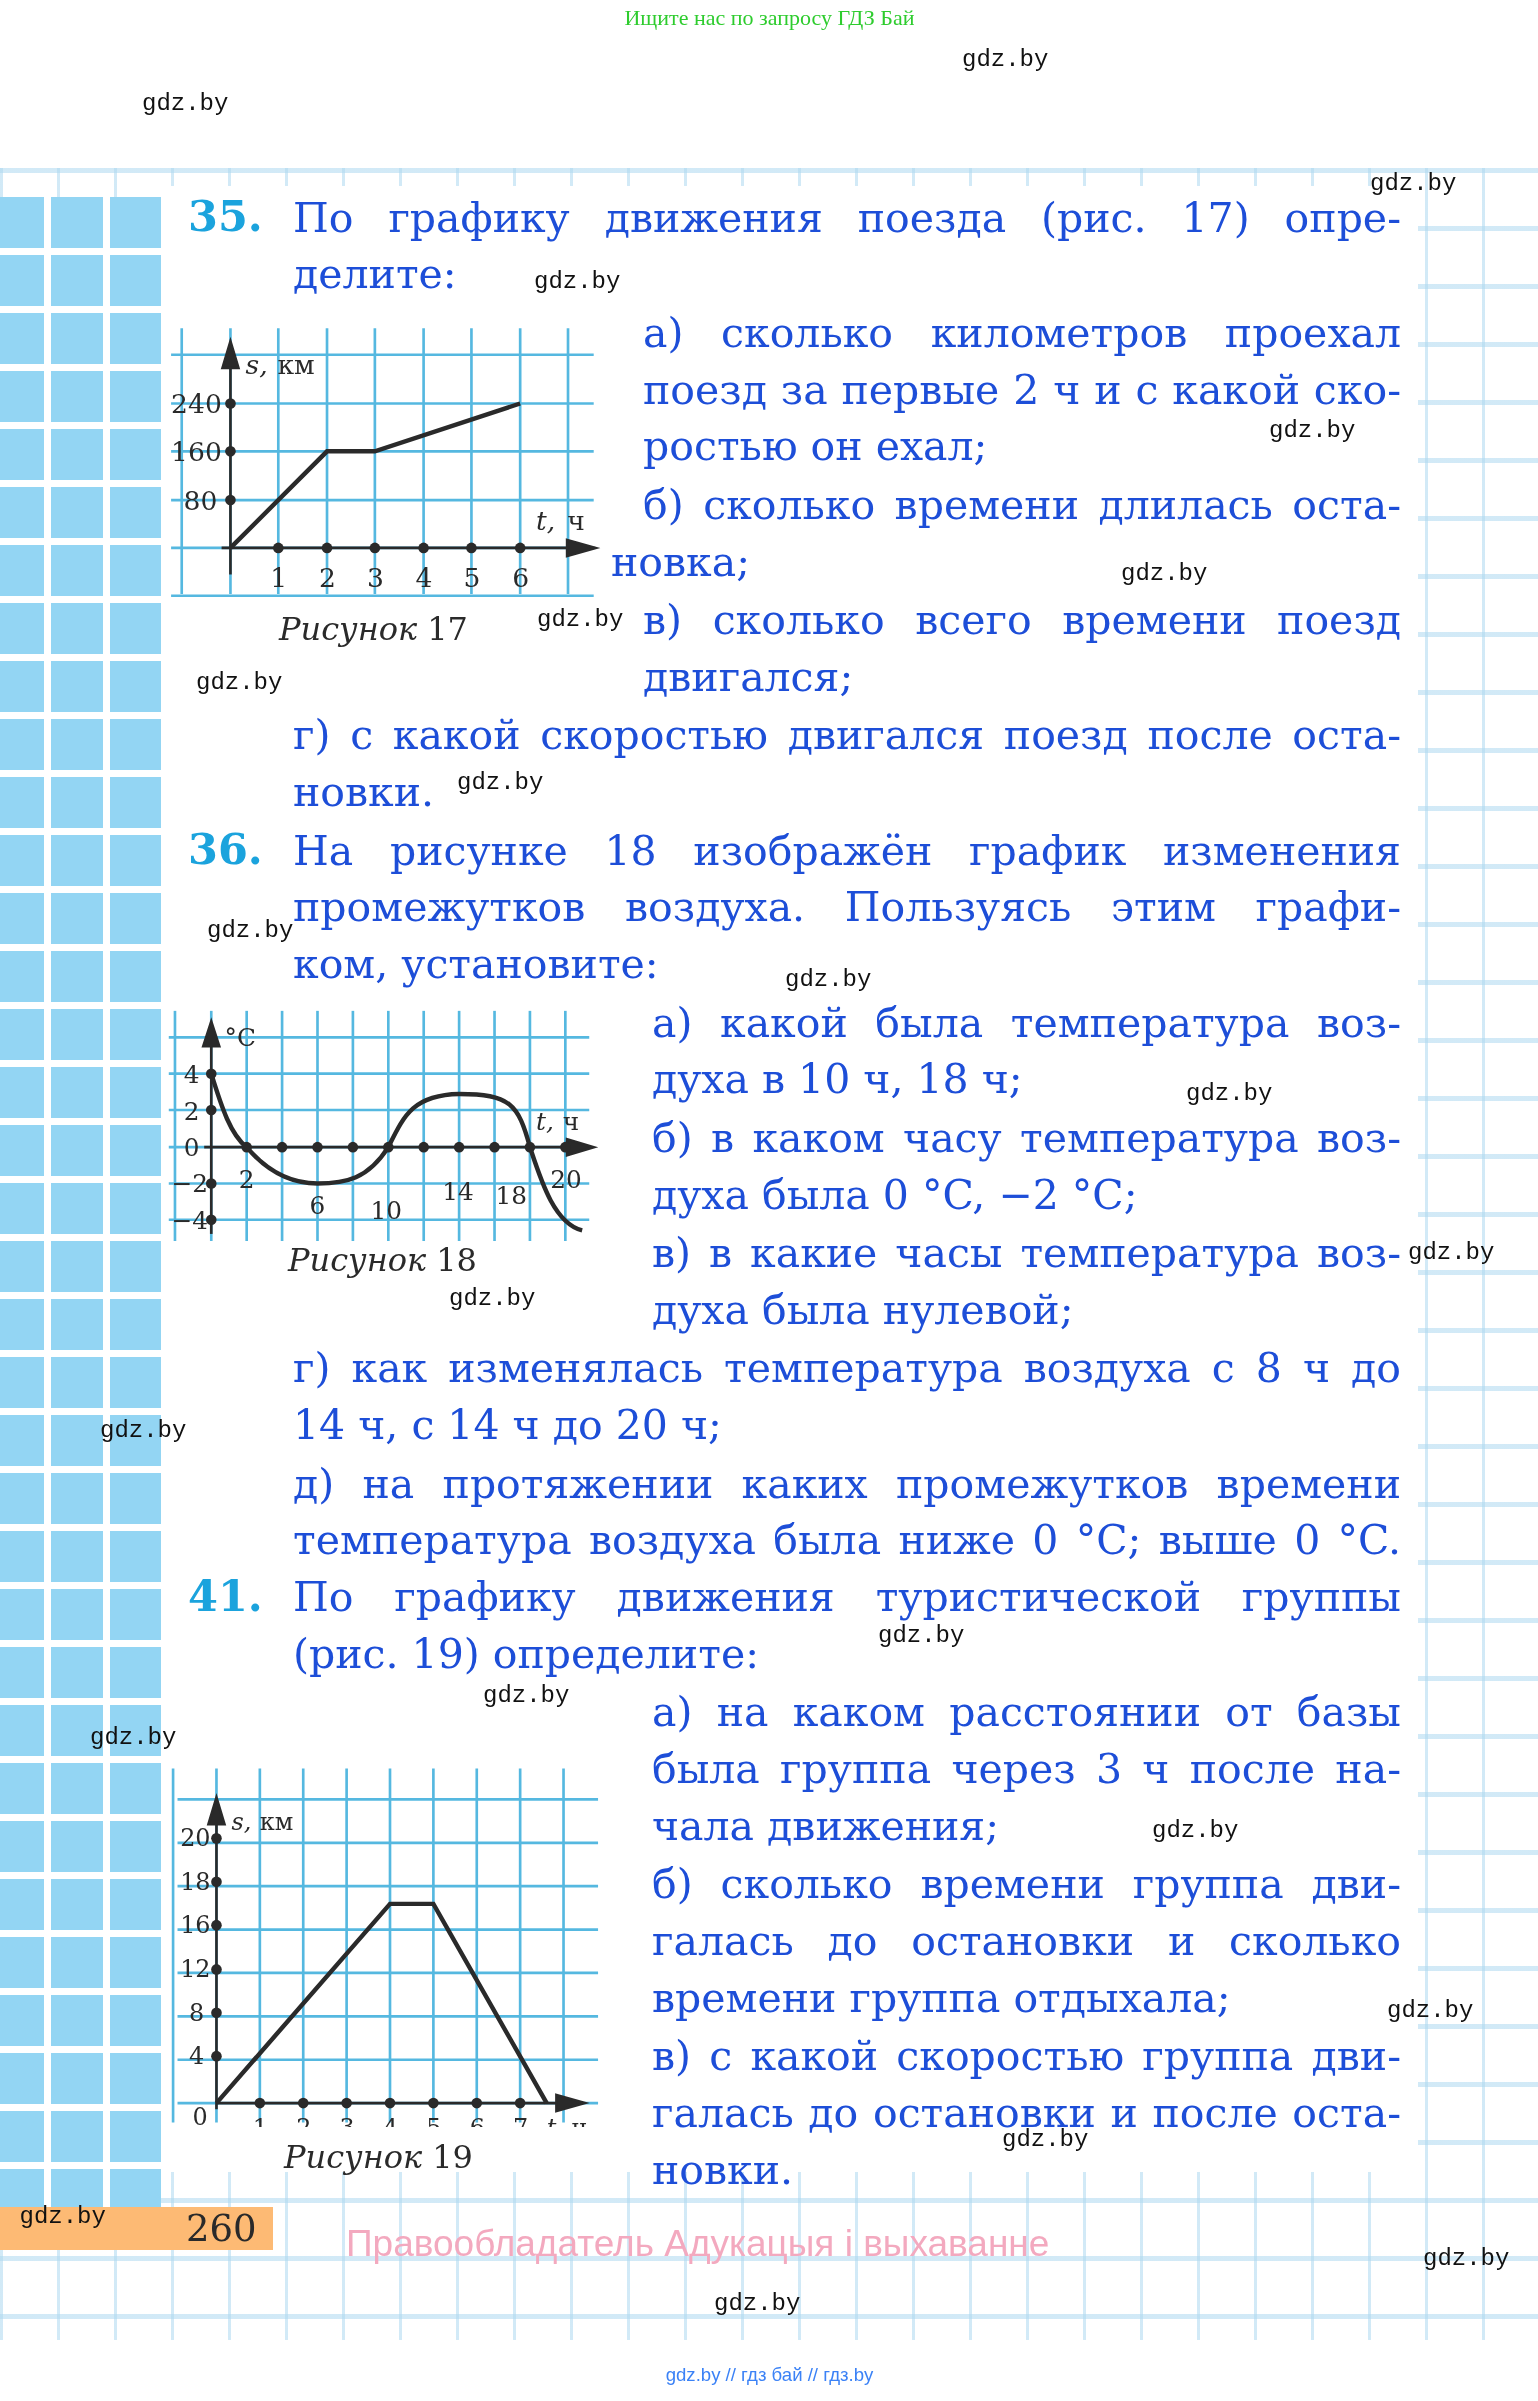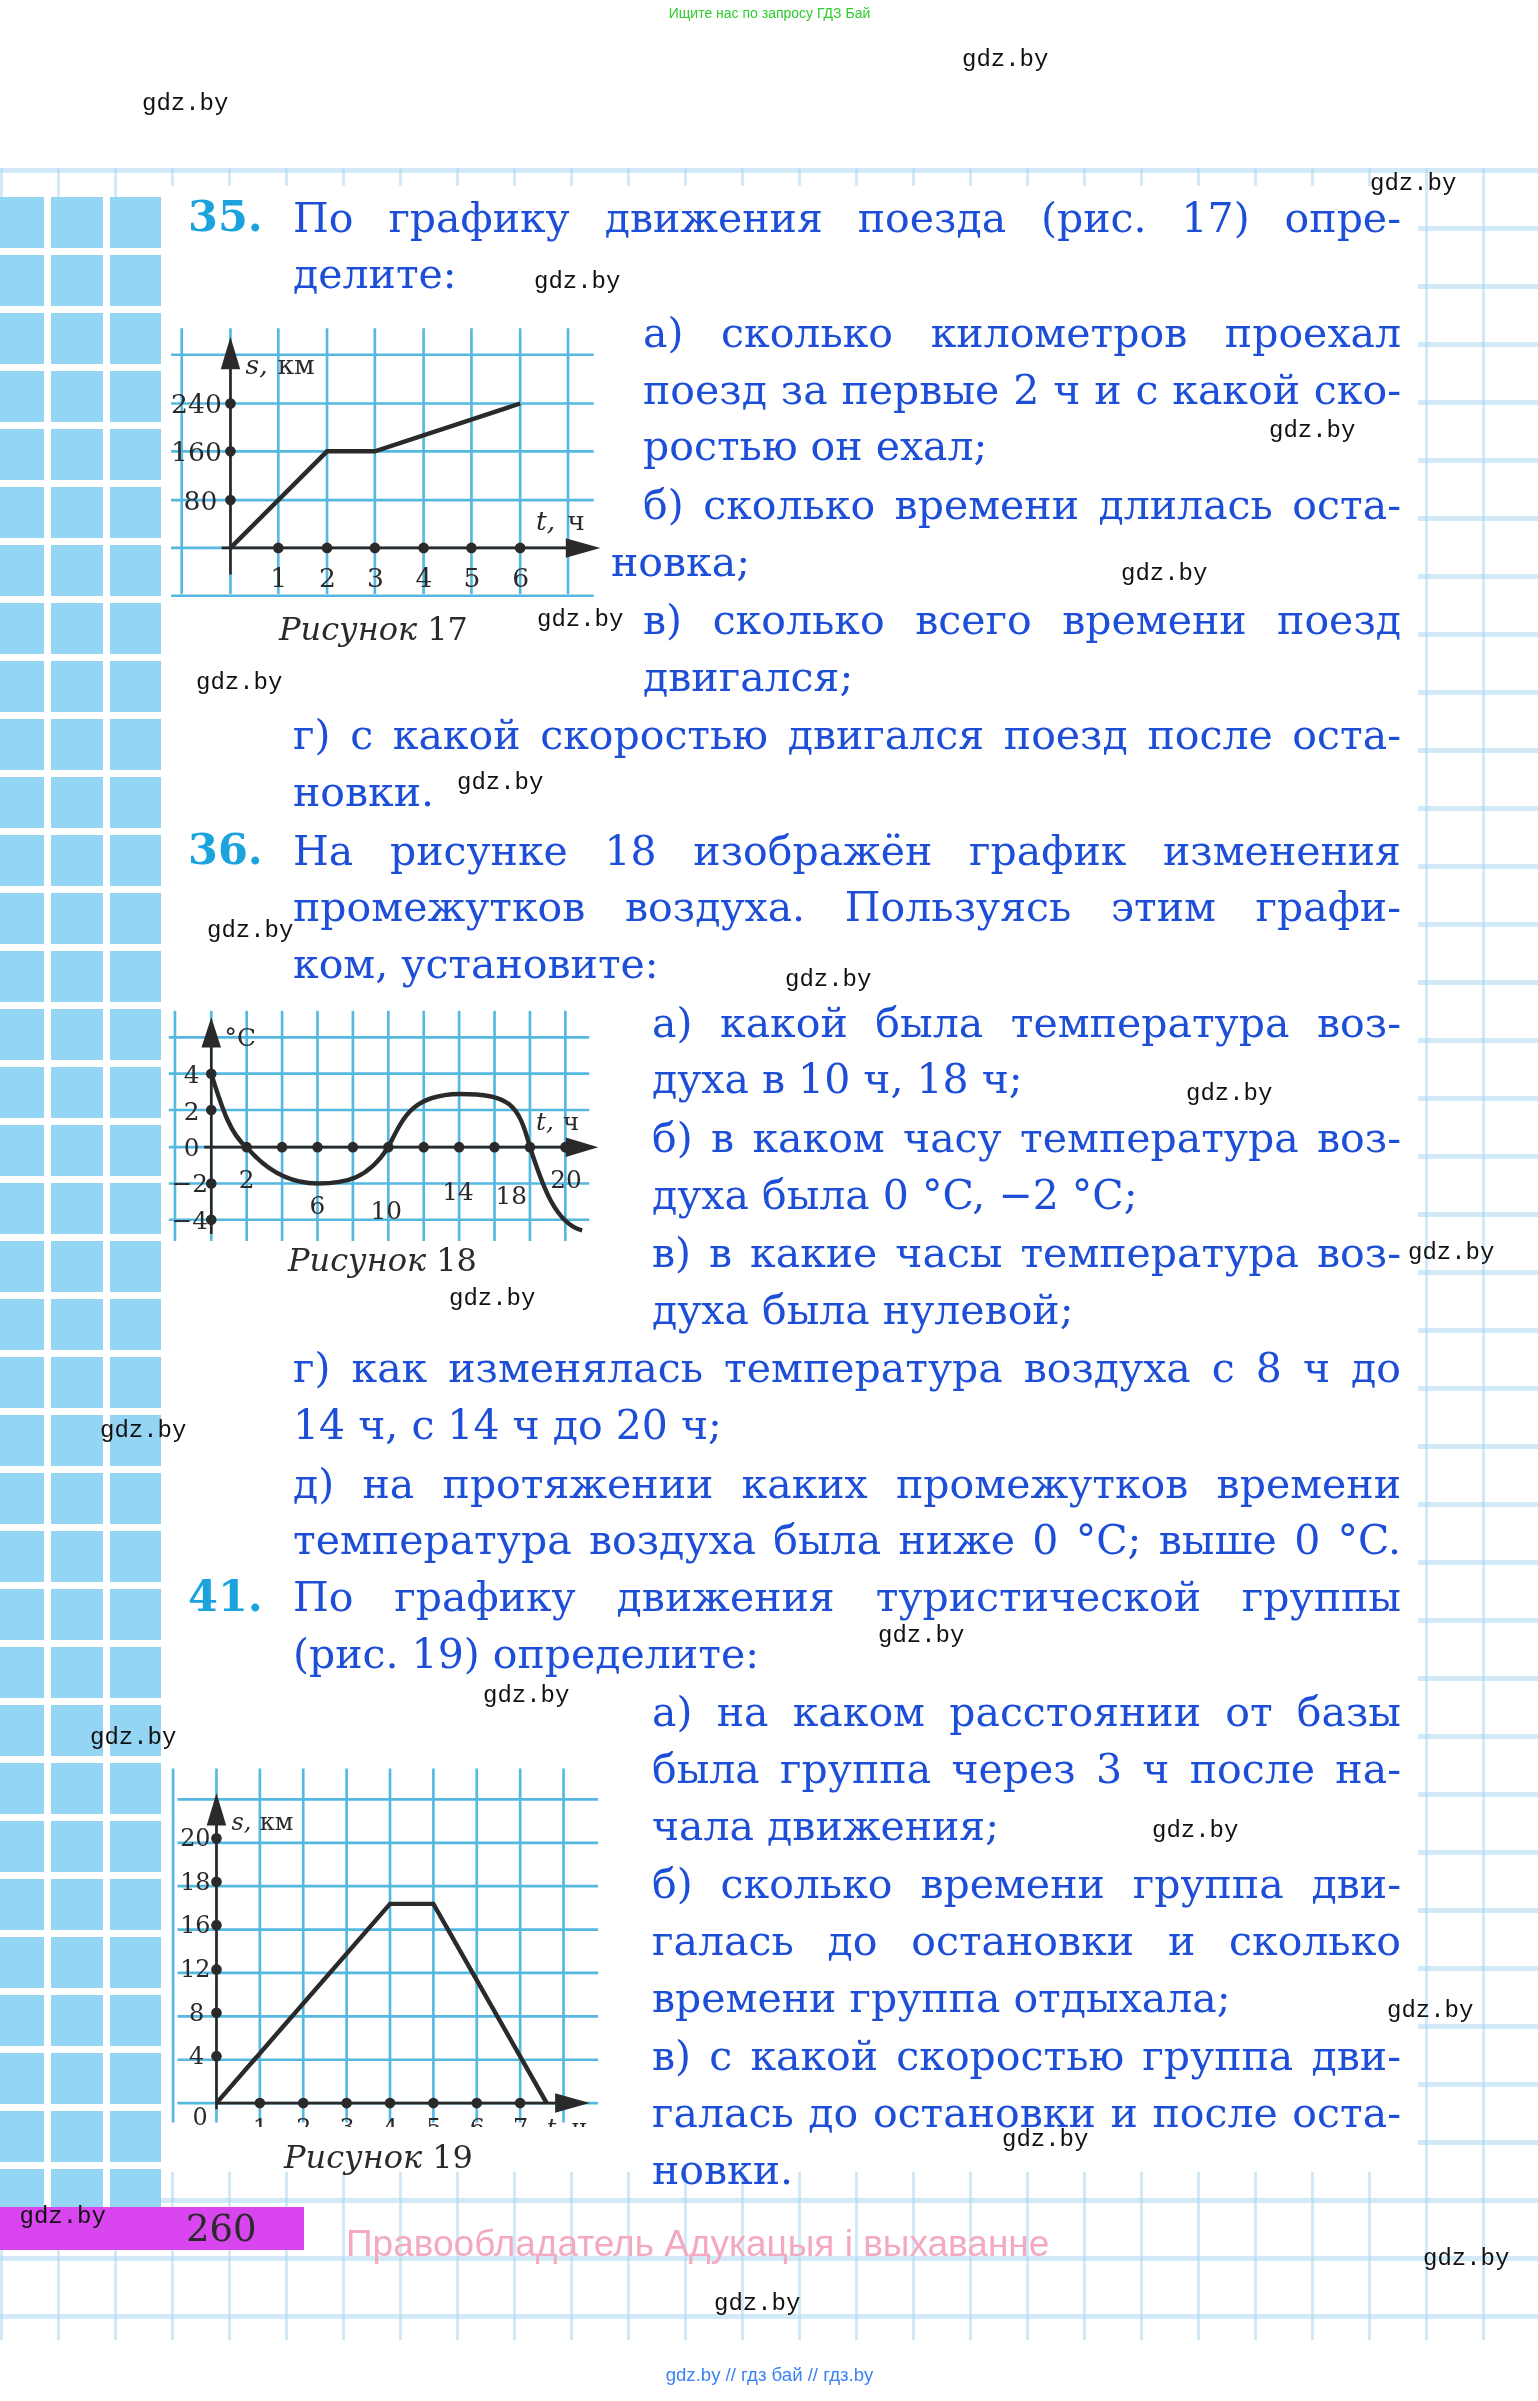"Ищите нас по запросу ГДЗ" .top-banner { font-family: Liberation Sans, sans-serif -> Liberation Serif, serif; font-size: 14px -> 22px }
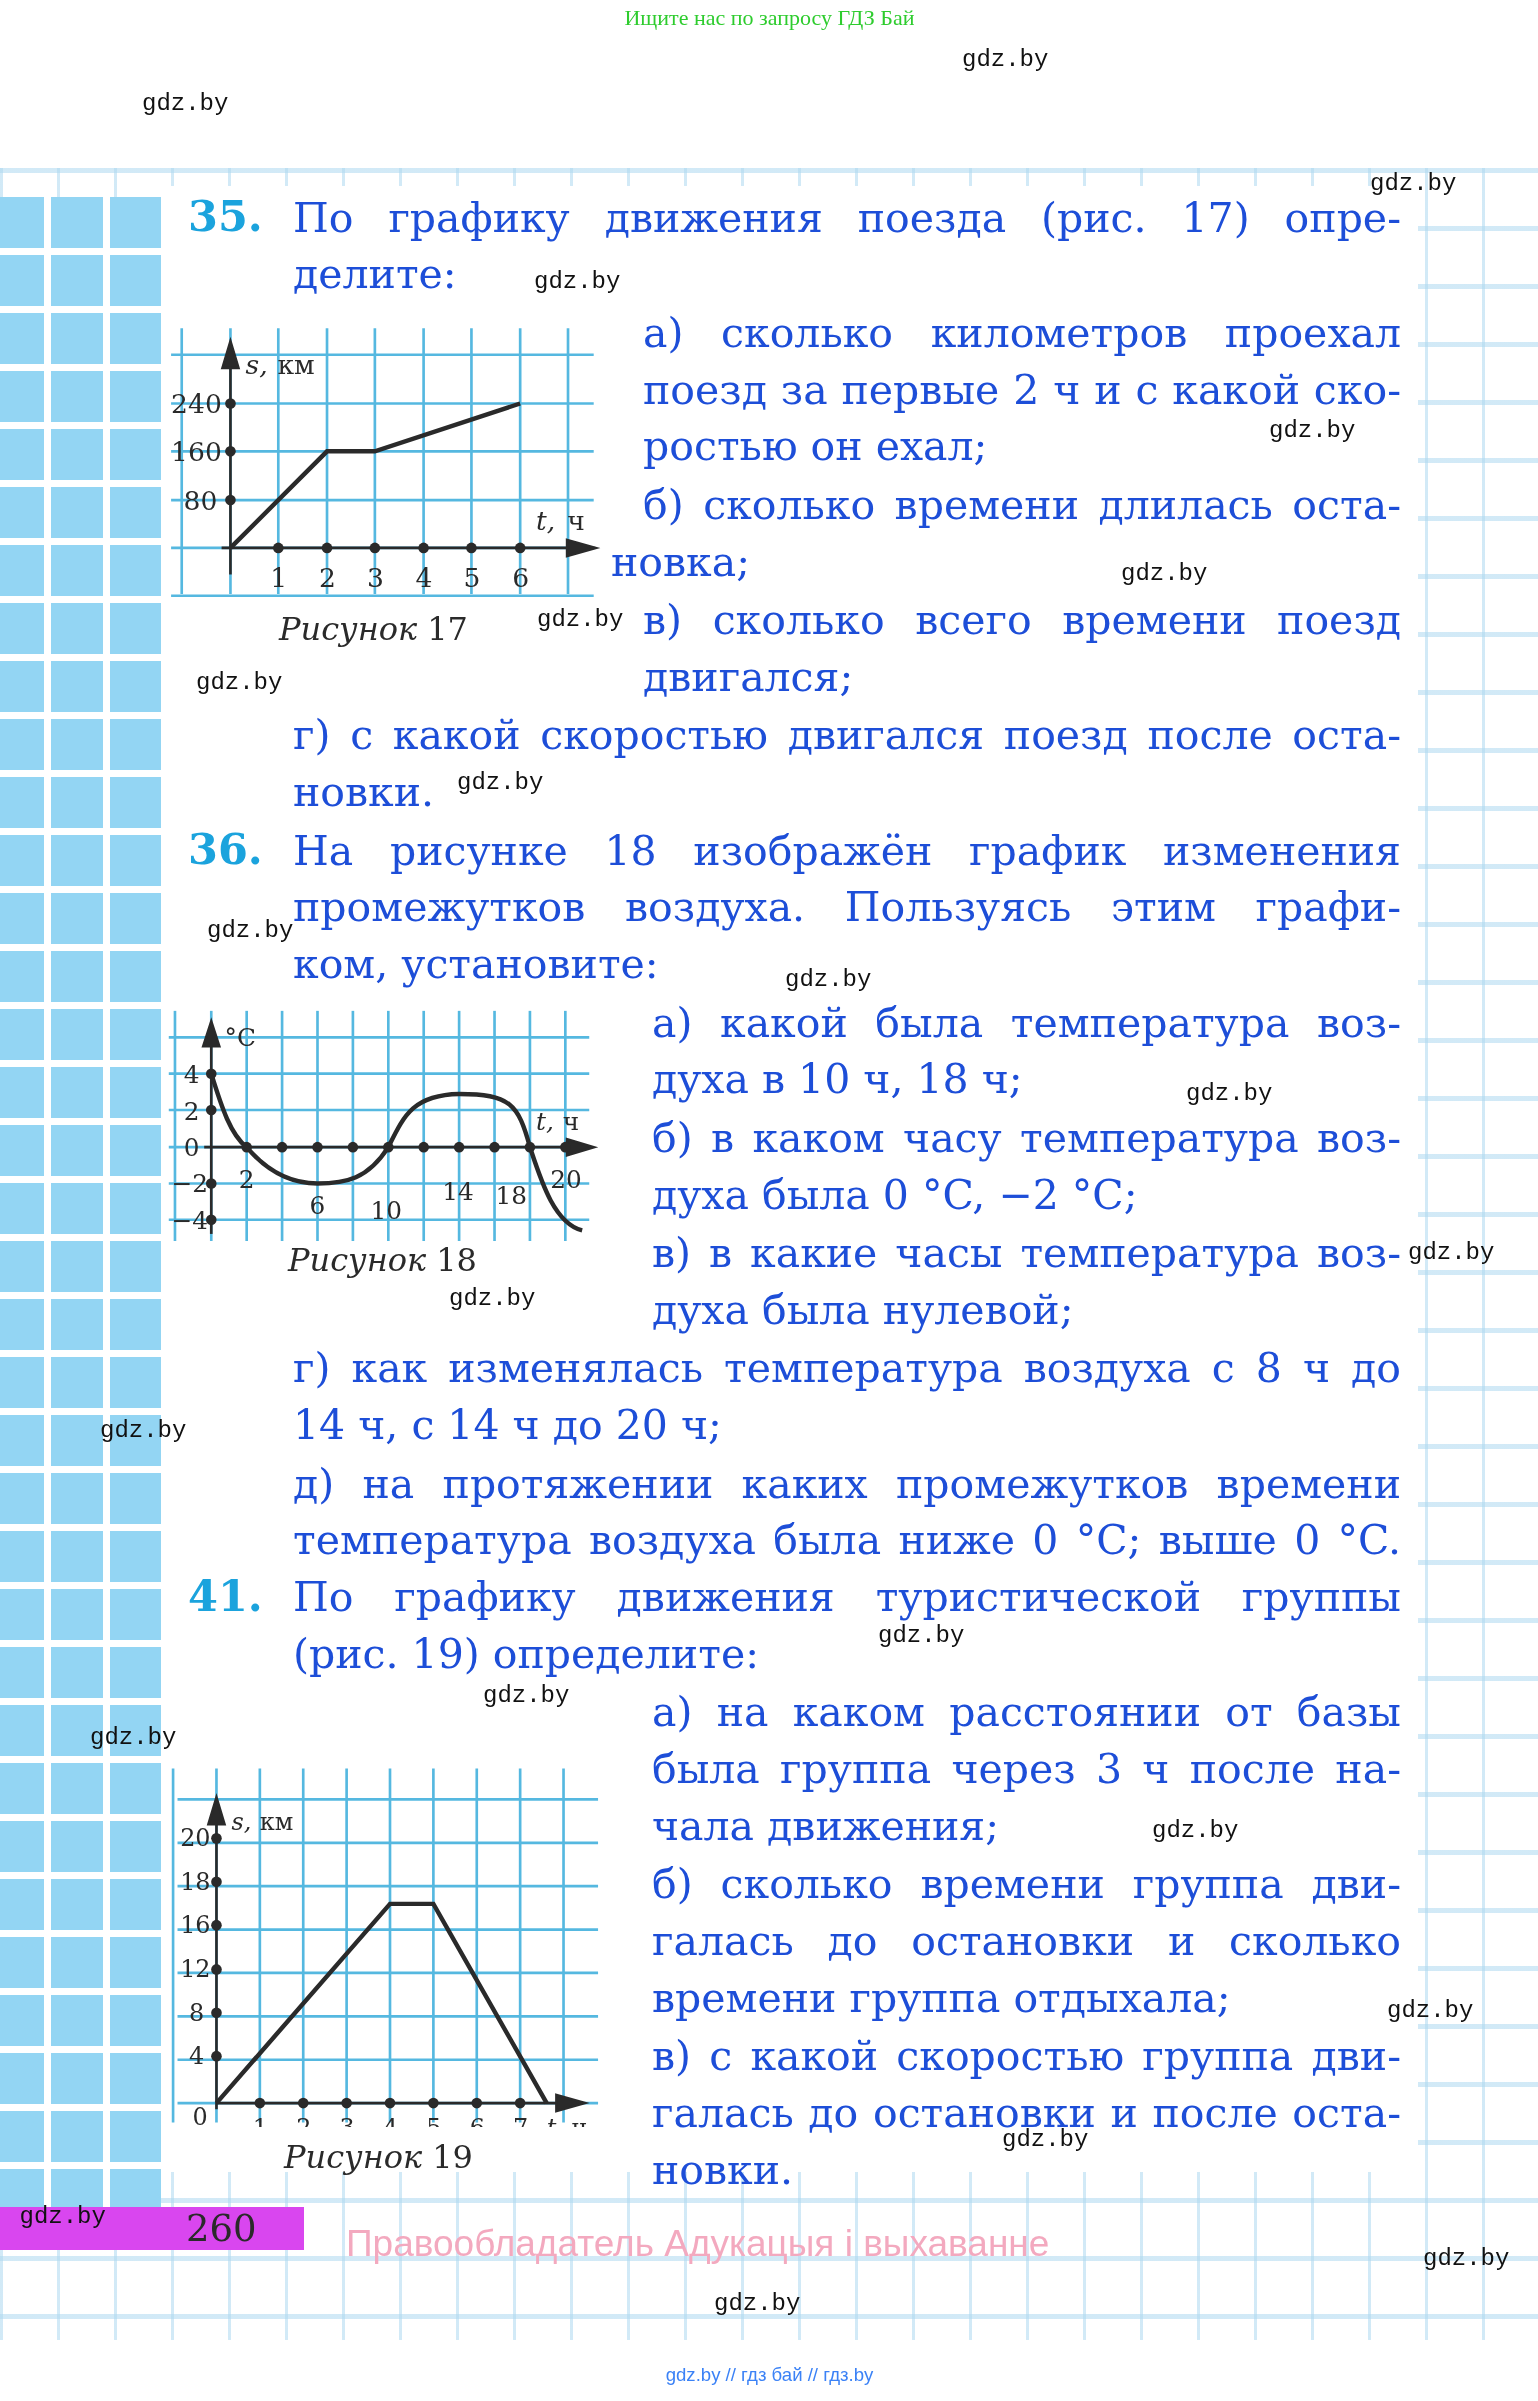"260" .pagenum { background: #d946ef -> #fdba74; width: 304px -> 273px }
